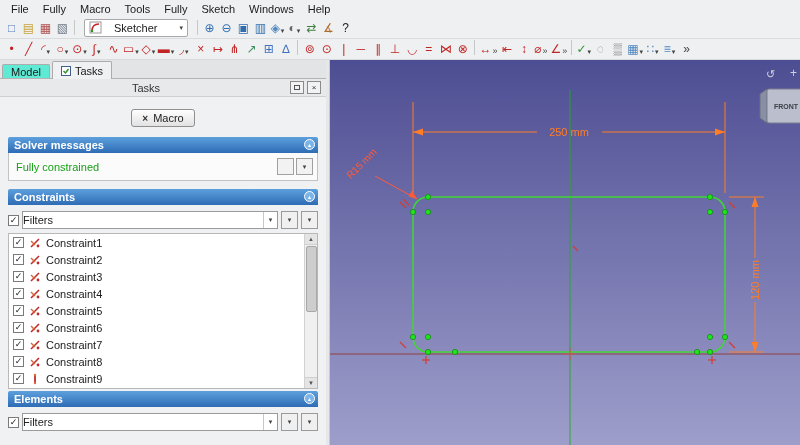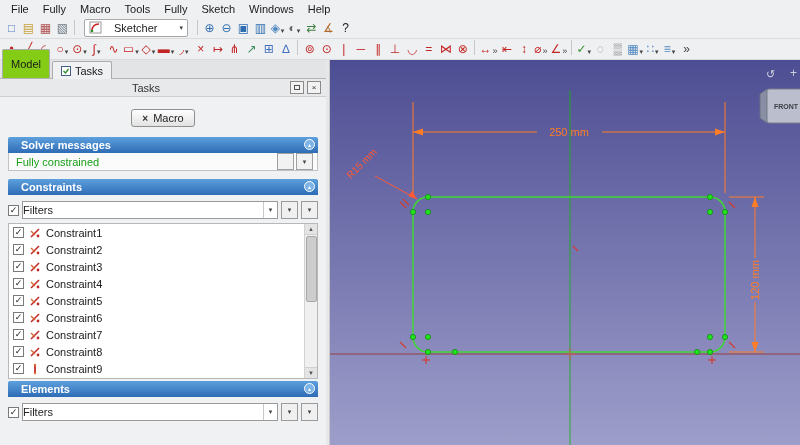"Model" .tab { background: #84cc16 -> #5eead4; height: 29px -> 14px }
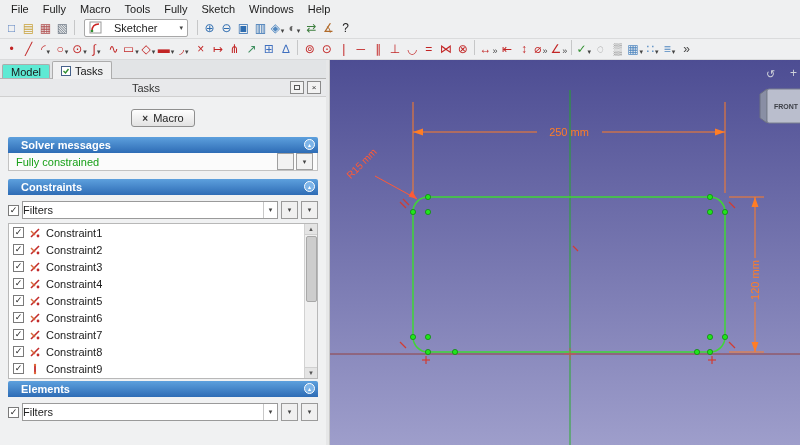"Solver messages" .sec-header { padding: 0 13px -> 0 6px }
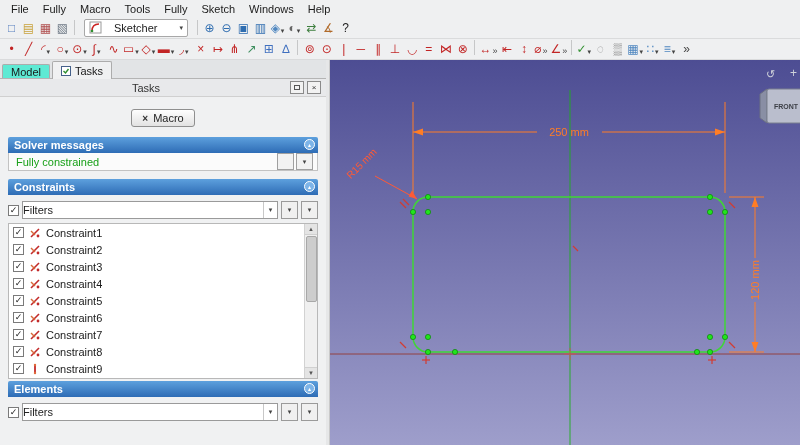"Fully constrained" .solver-body { height: 18px -> 28px }
